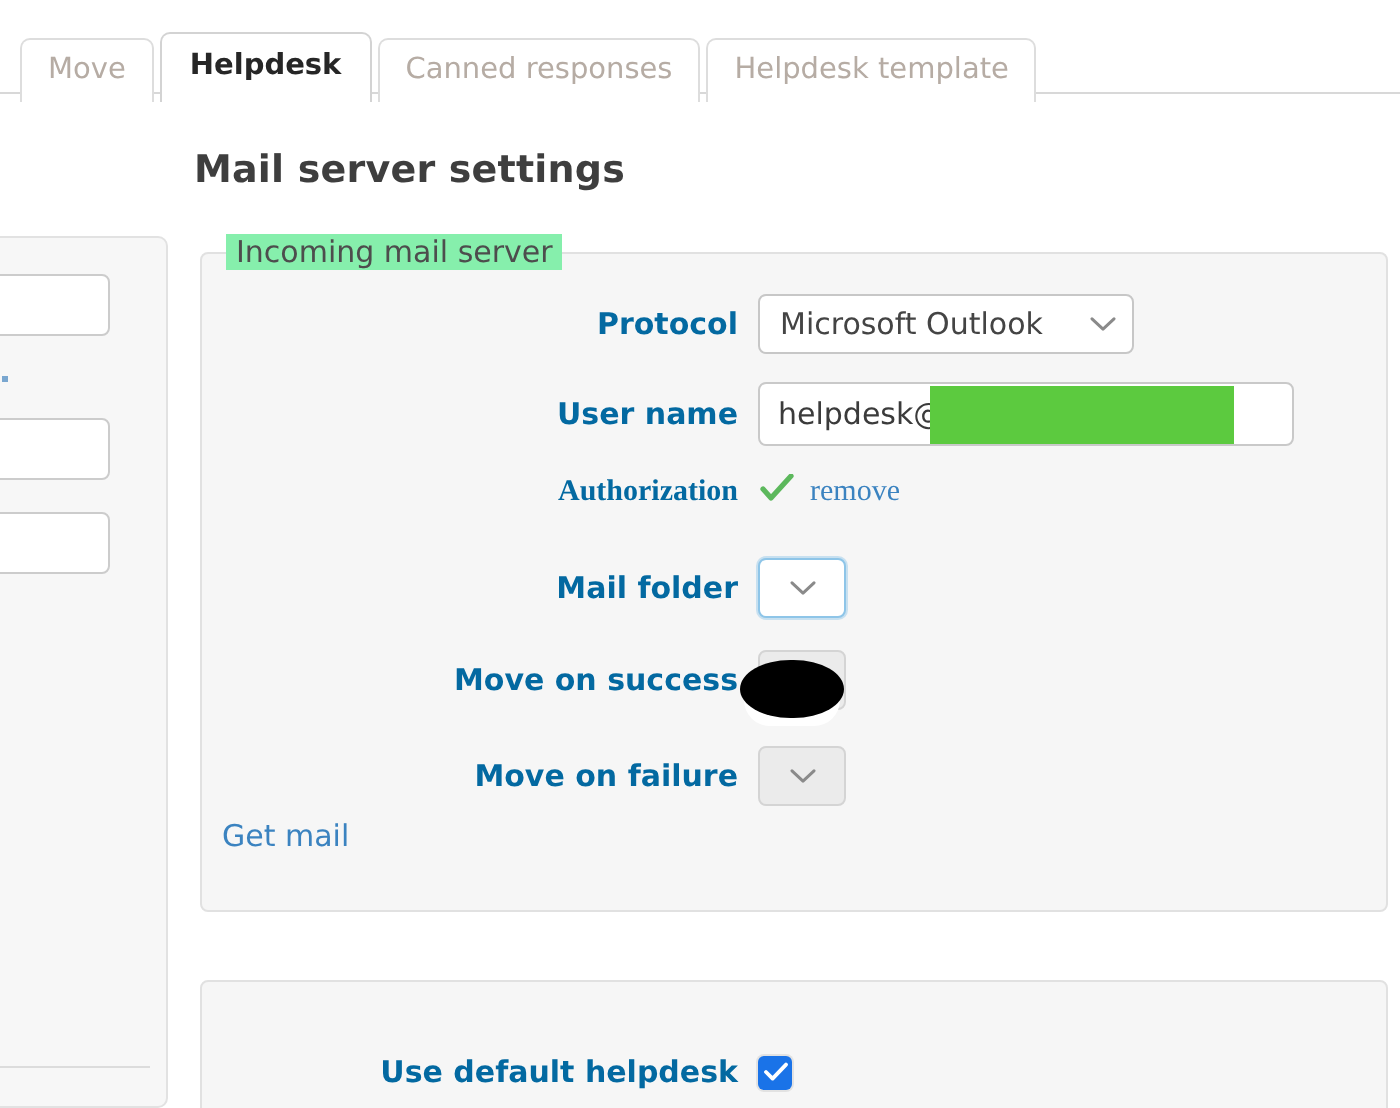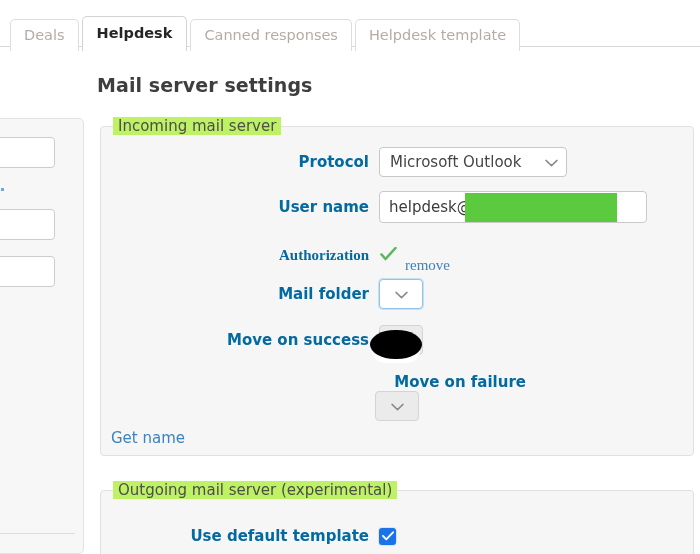"Deals" div.tab { text: Deals -> Move }
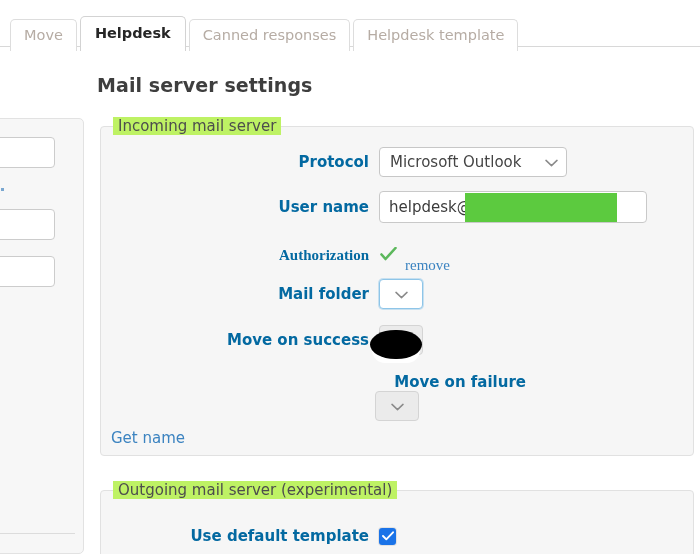"Incoming mail server" .legend { background: #bef264 -> #86efac }
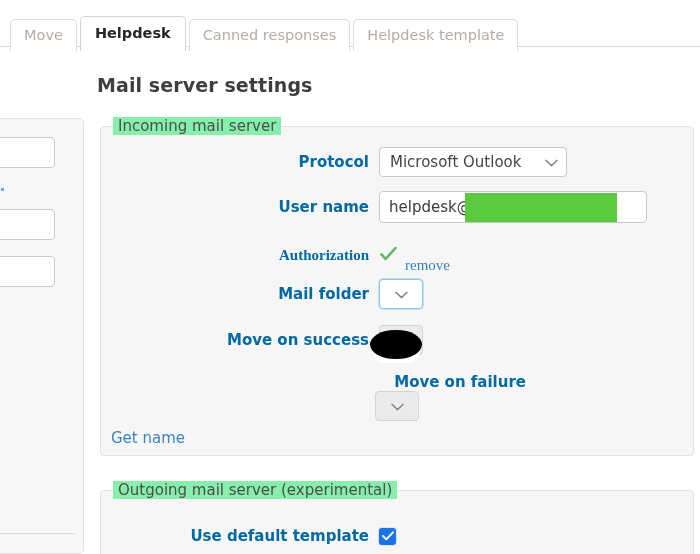"remove" .link { margin-top: 20px -> none }
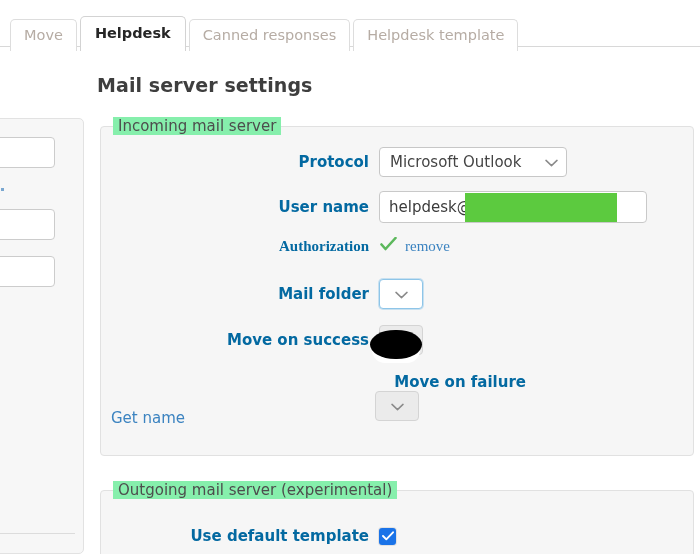"Move on failure" div.row { flex-direction: column -> none }
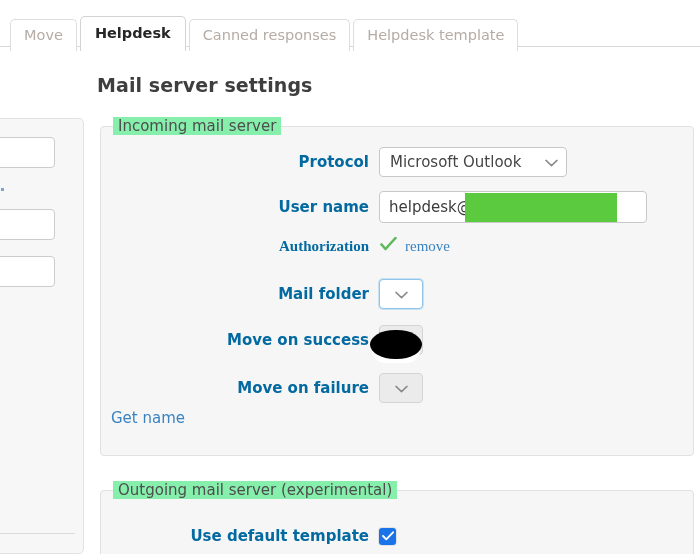"Get name" a.link { text: name -> mail }
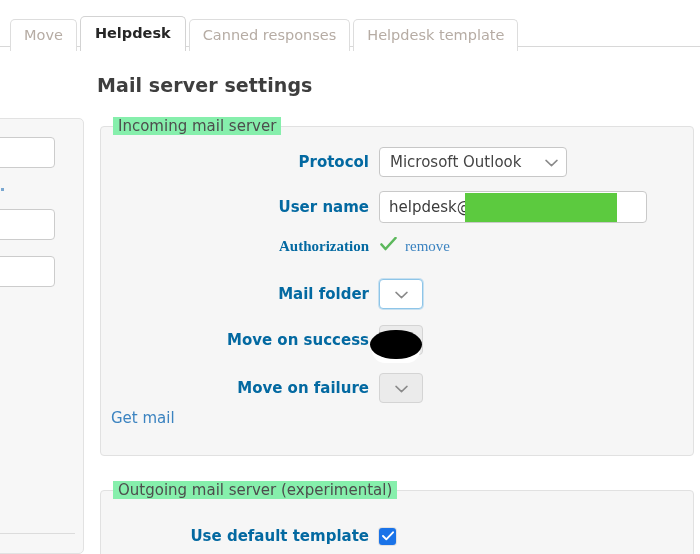"Outgoing mail server (experimental)" div.legend { html: <div>Outgoing mail server (experimental)</div> -> none }
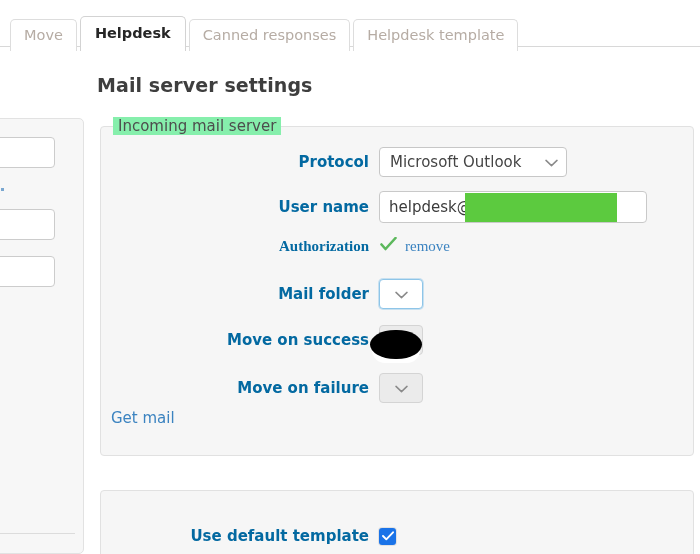"Use default template" div.row-label { text: template -> helpdesk }
